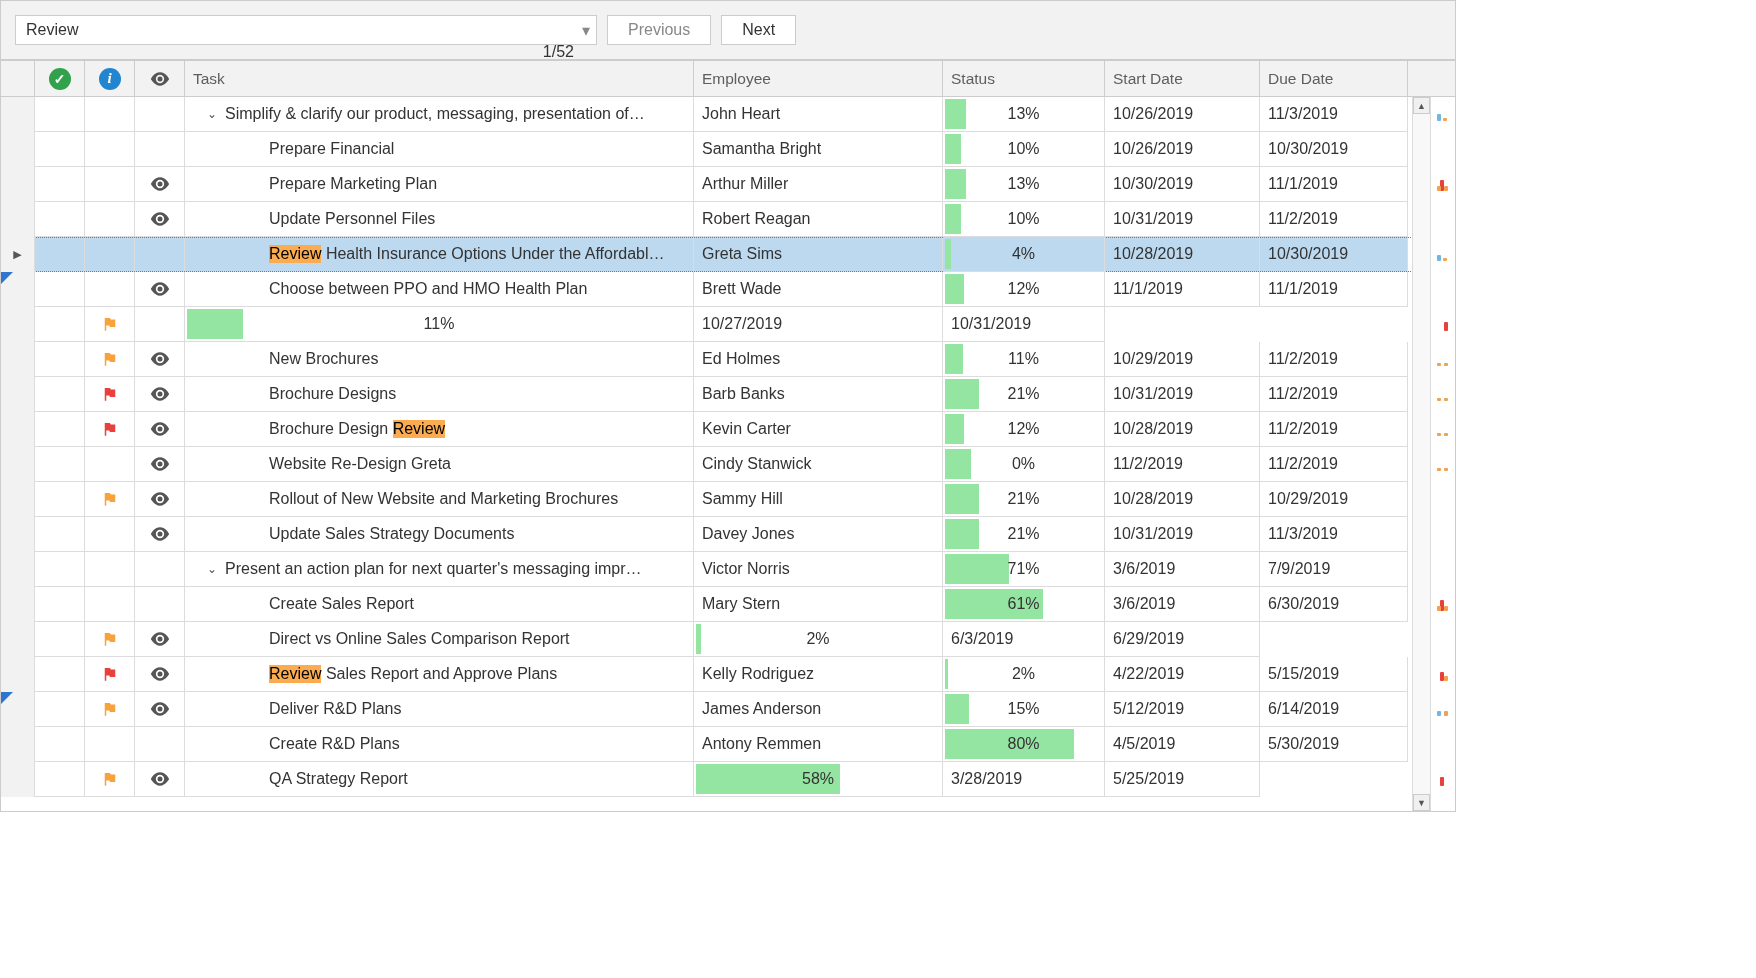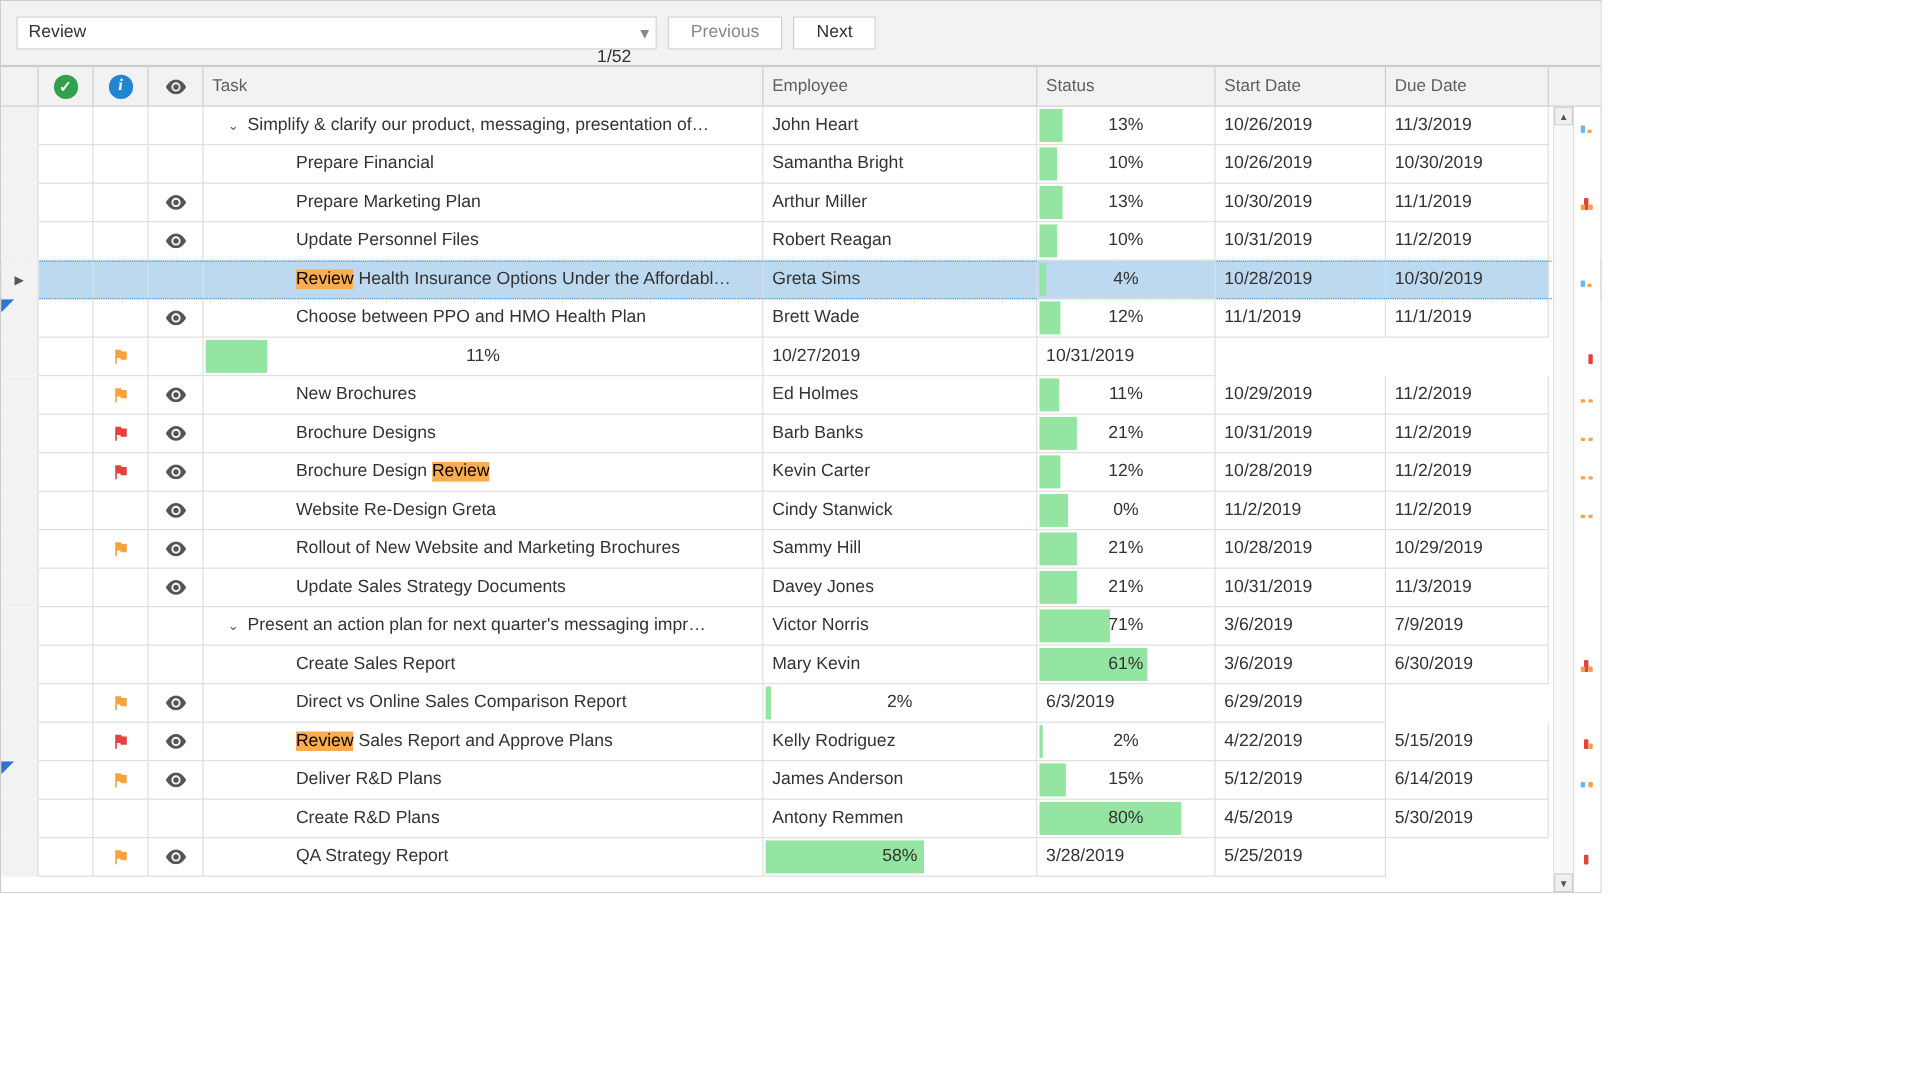"Mary Kevin" span { text: Kevin -> Stern }
